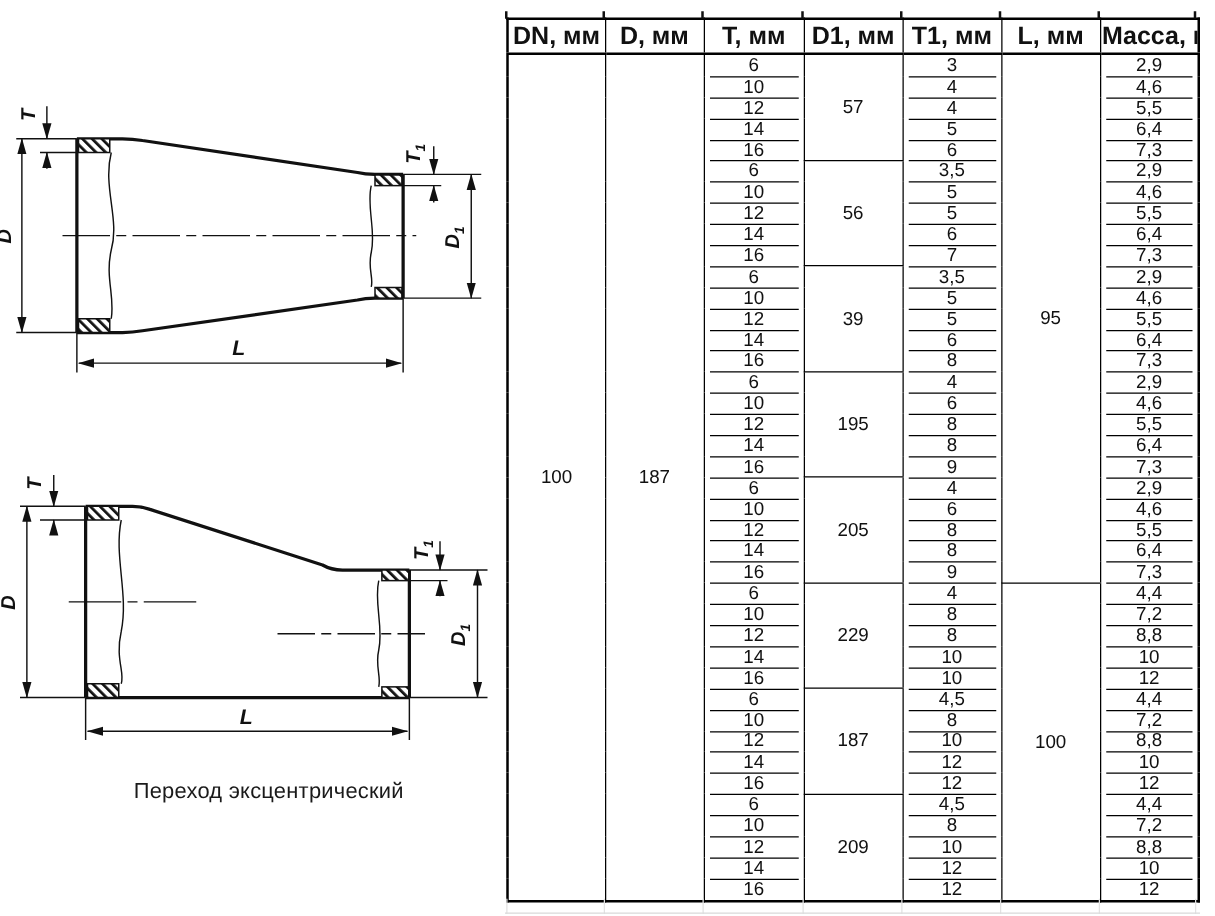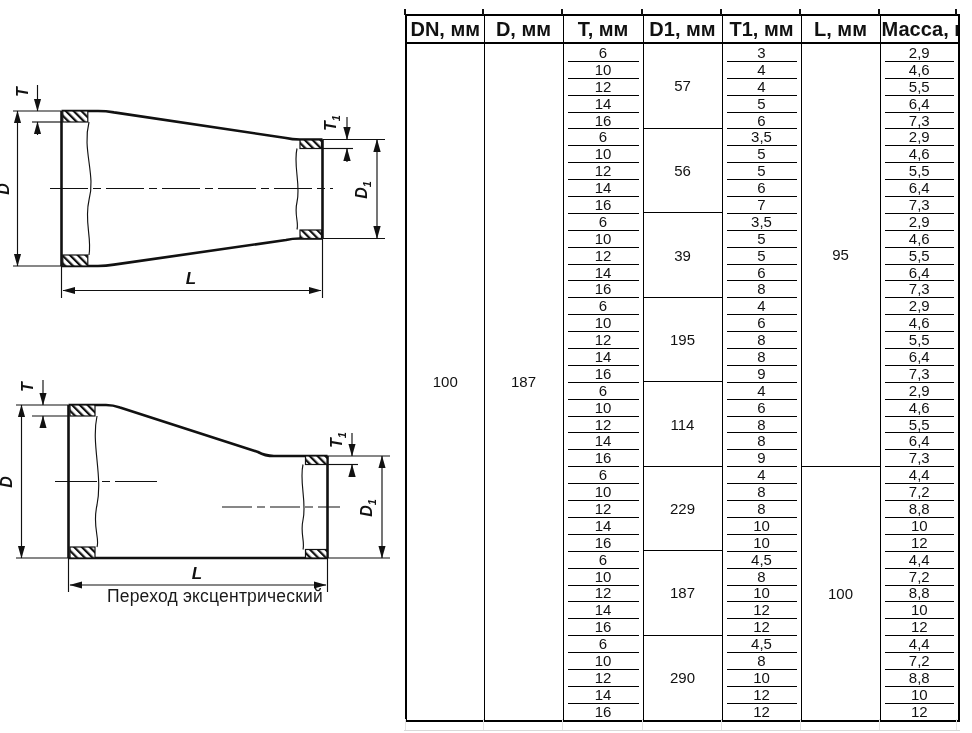"114" td.bl { text: 114 -> 205 }
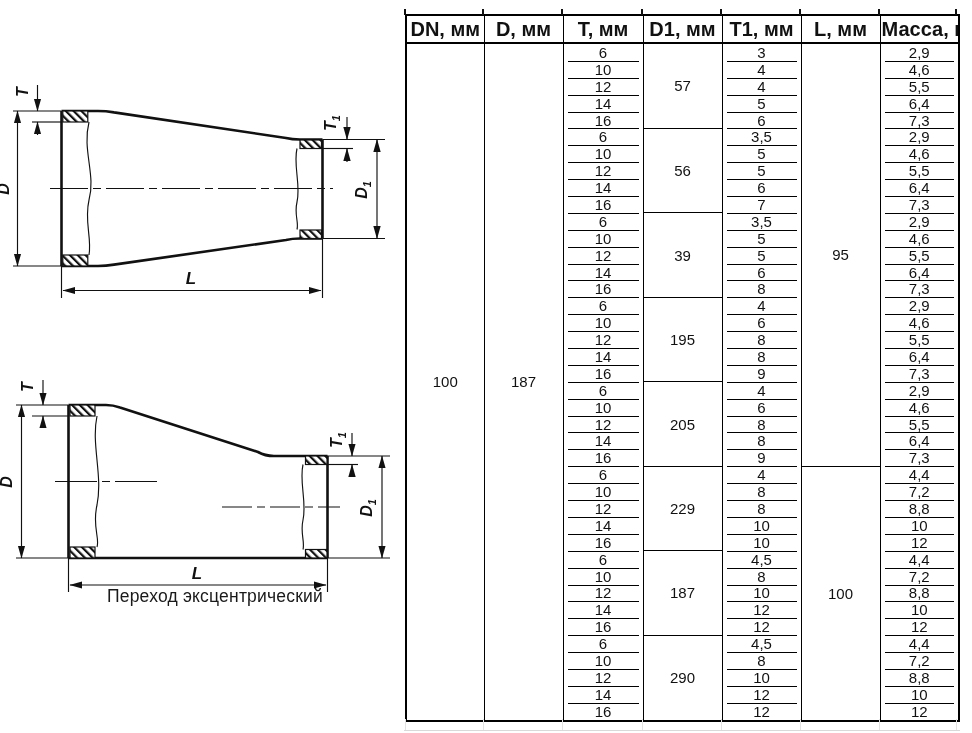"Переход эксцентрический" div.caption { top: 586px -> 622px }
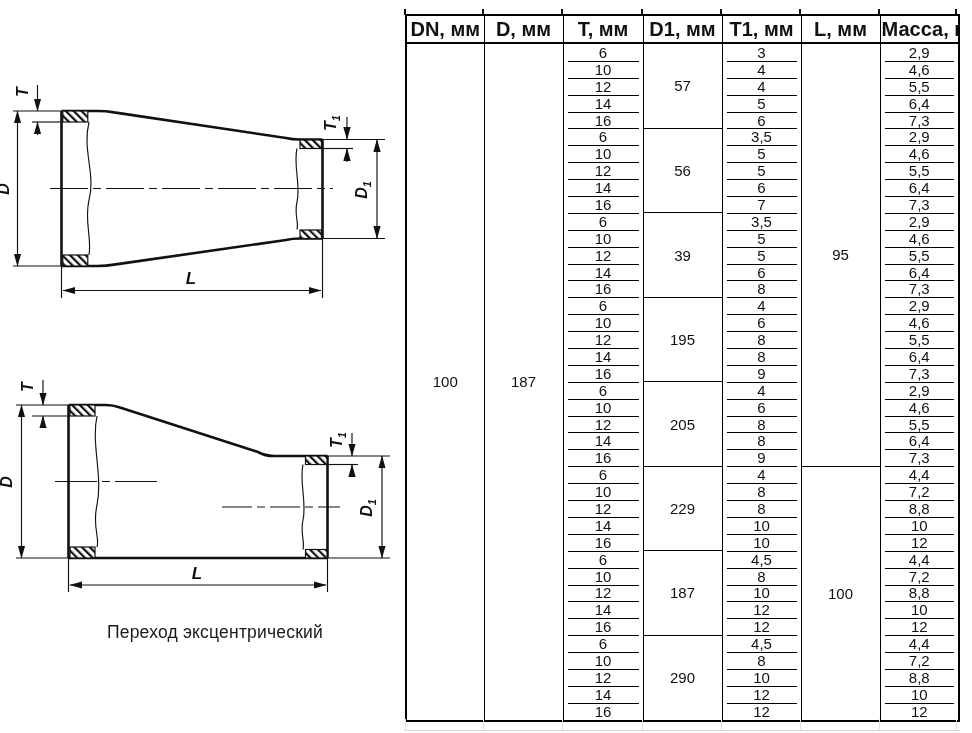"290" td.bl { text: 290 -> 209 }
